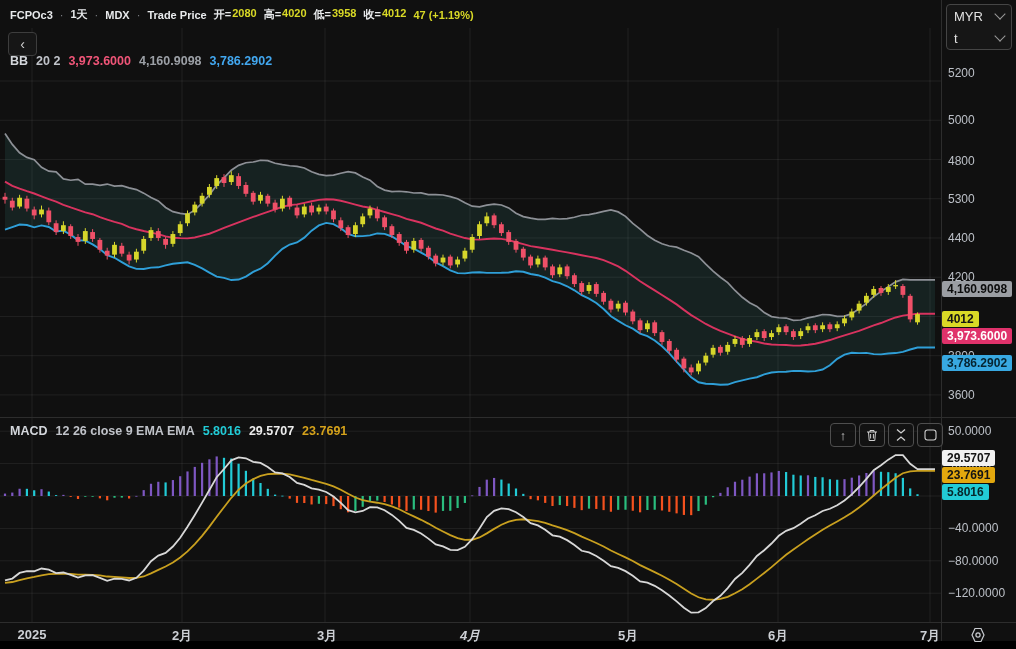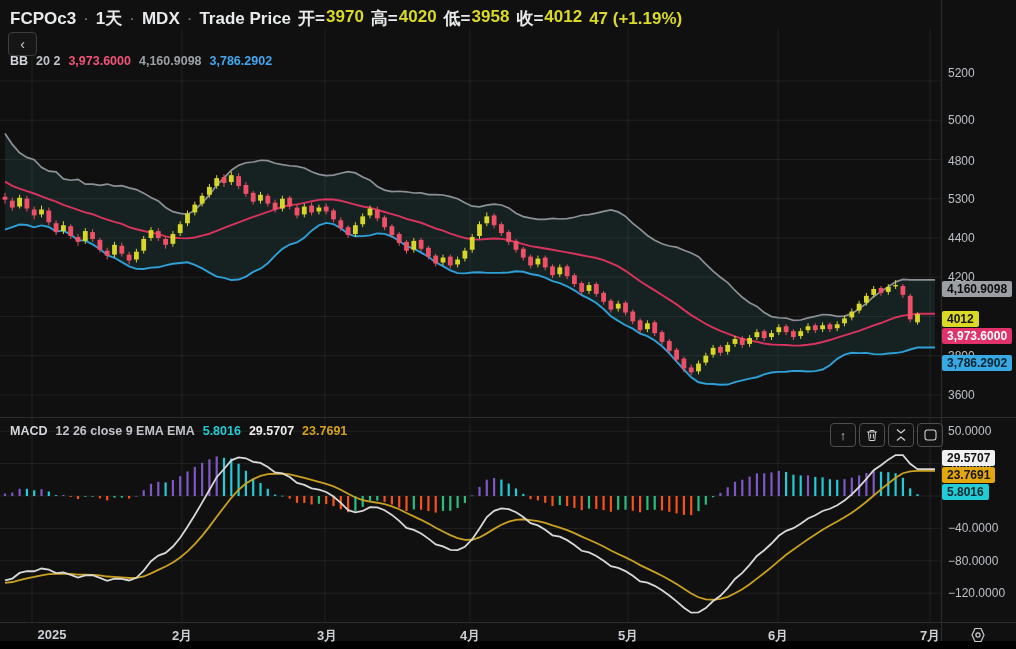"FCPOc3" .hdr { font-size: 17px -> 11px }
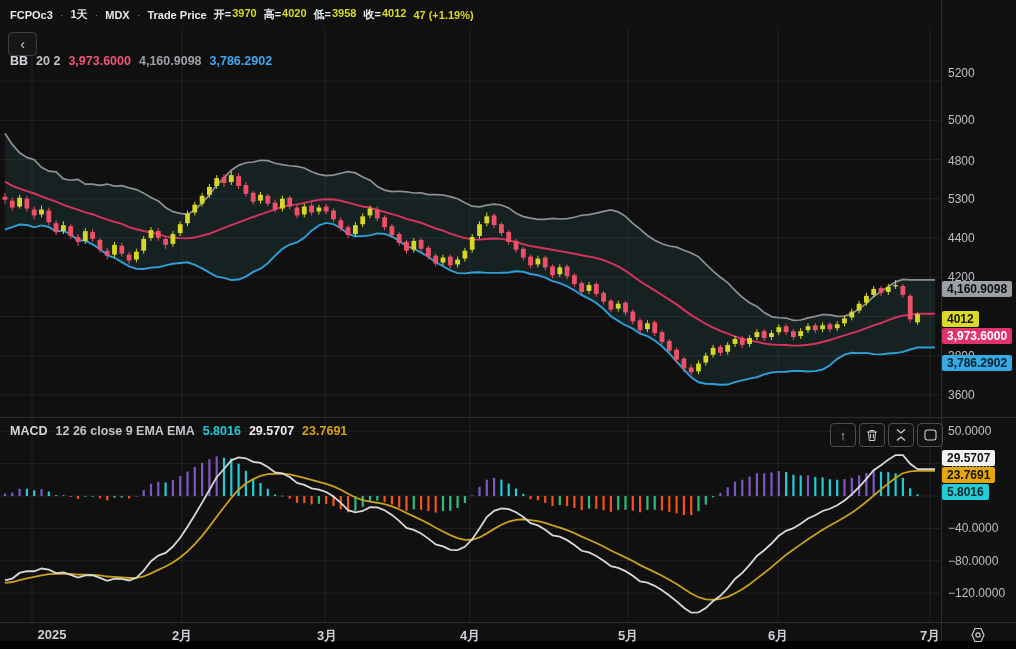"3970" span.yellow { text: 3970 -> 2080 }
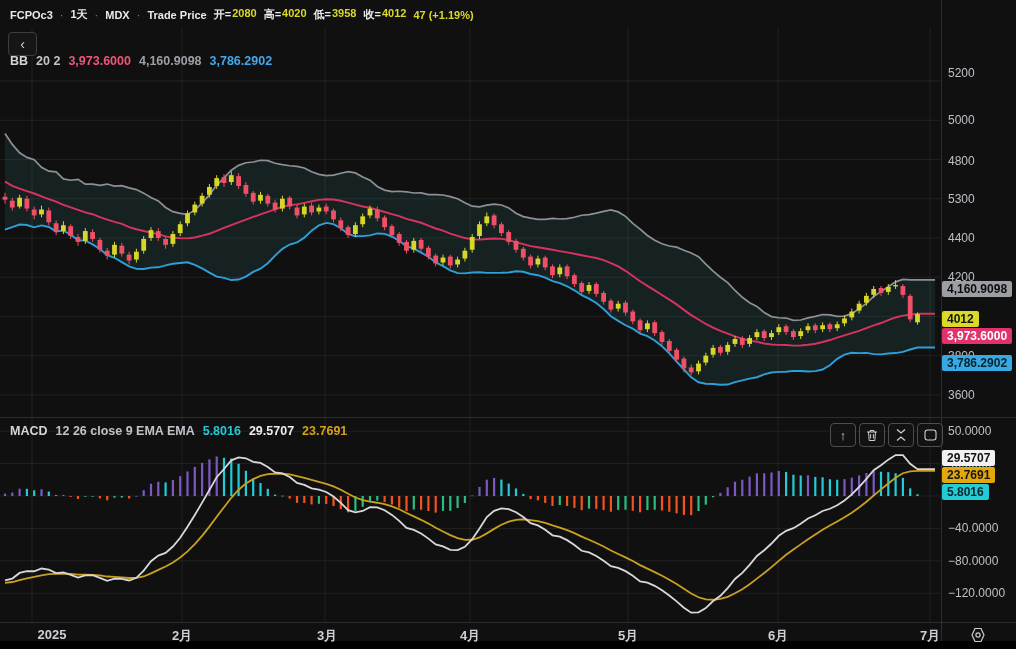"MYR" div.unit-box { html: none -> <div> <div> <span>MYR</span> <span></span> </div> <div> <span>t</span> <span></span> </div> </div> }
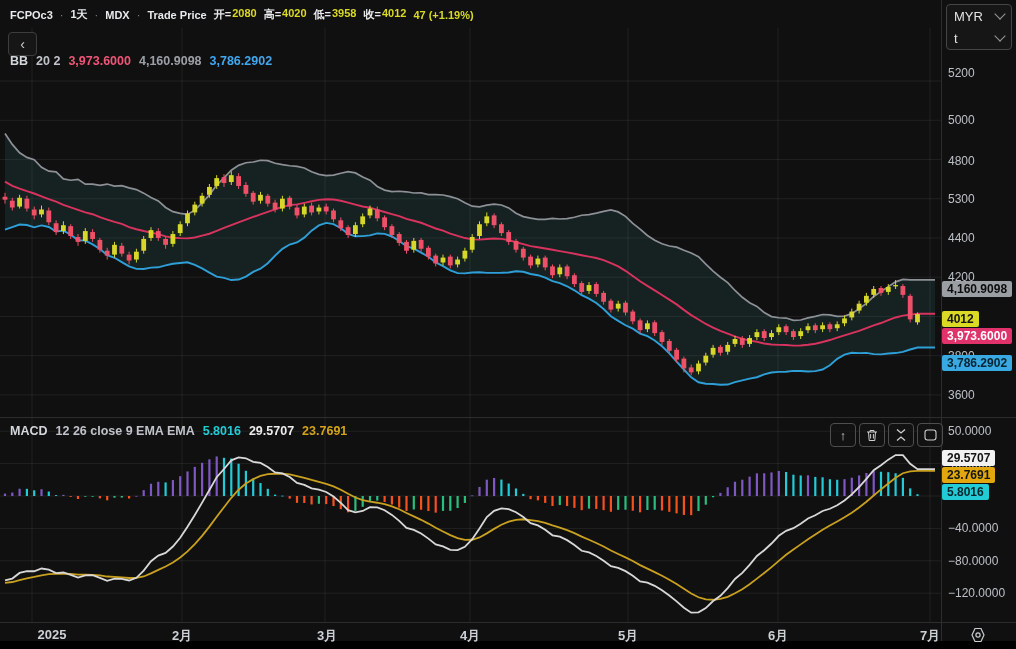"2025" div.time-label { margin-left: 20px -> none }
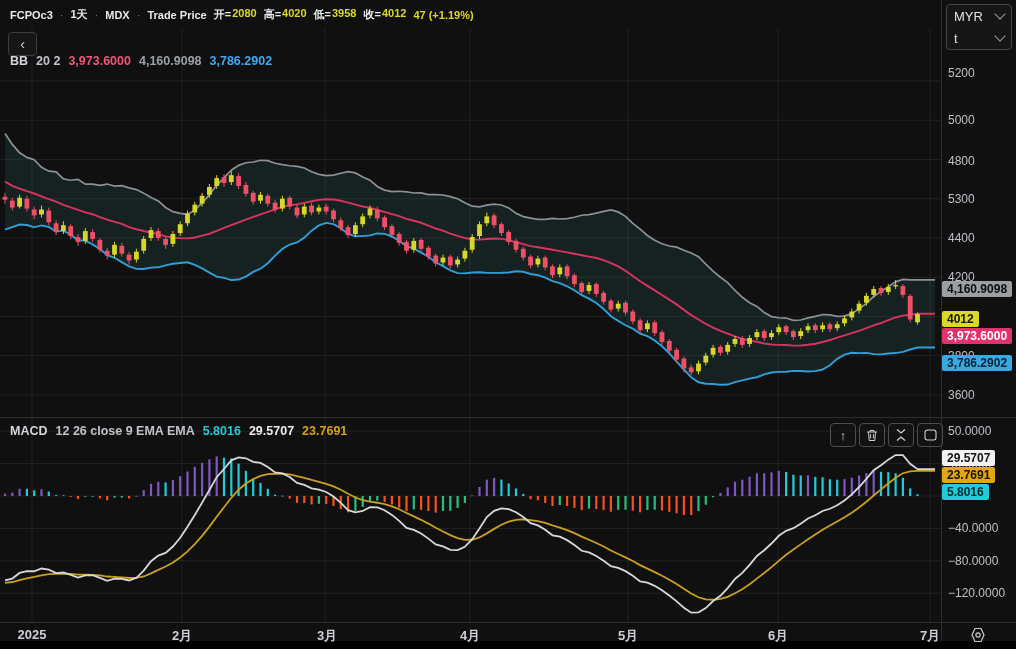"4月" div.time-label { font-style: none -> italic }
